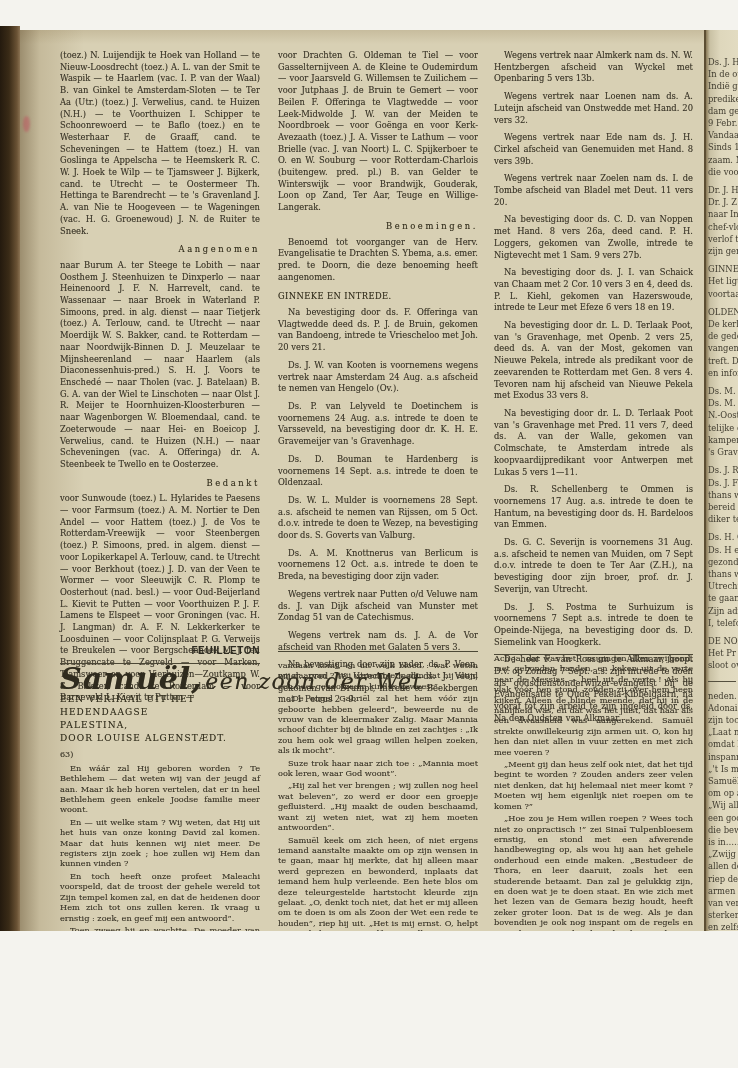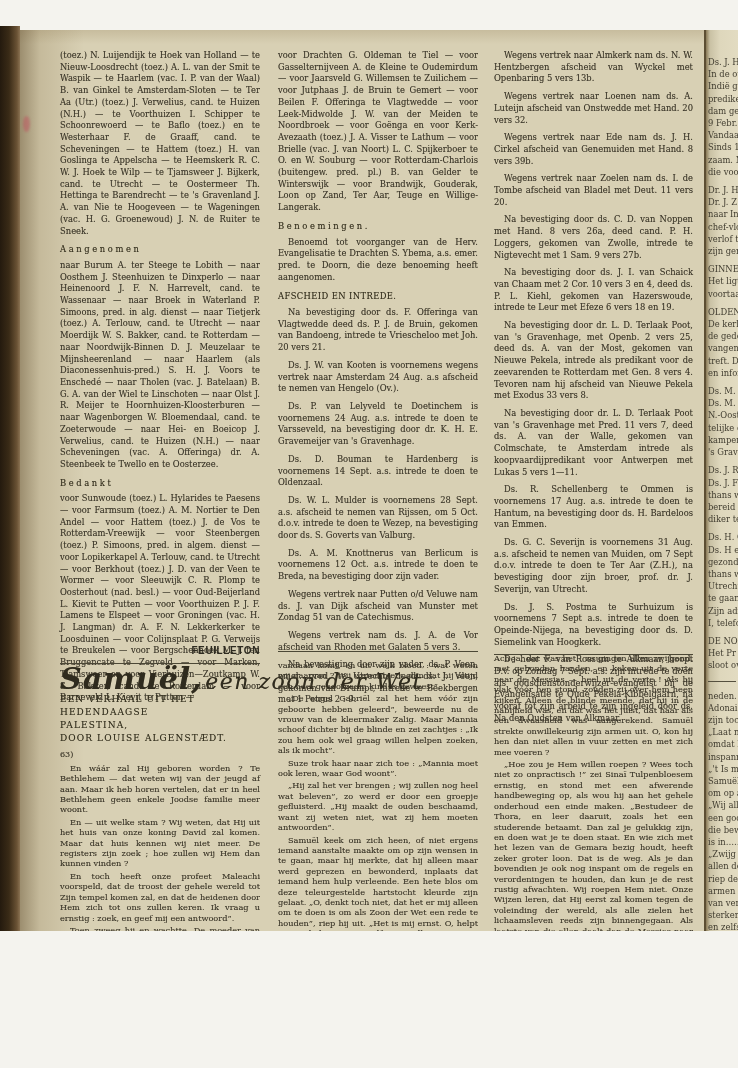"Benoemingen." .blk.h { text-align: none -> right }
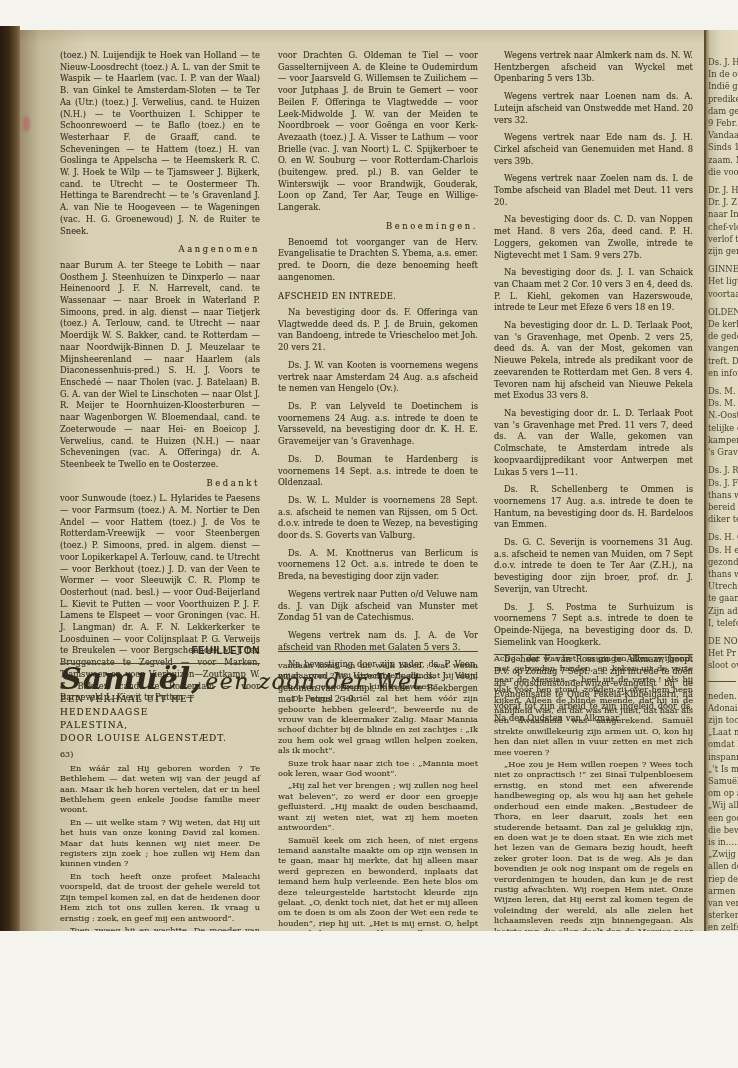"AFSCHEID EN INTREDE." div.blk { text: AFSCHEID -> GINNEKE }
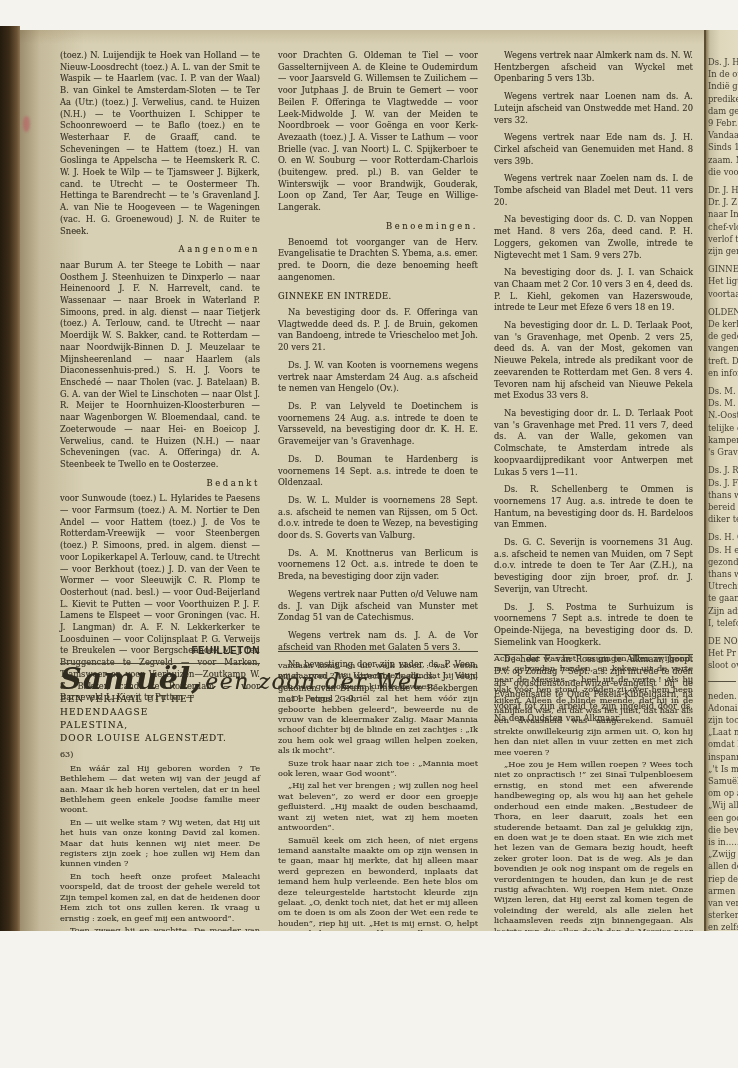"„Meent gij dan heus zelf" p.story-p { html: none -> <p>„Meent gij dan heus zelf ook niet, dat het tijd begint te worden ? Zouden anders zeer velen niet denken, dat hij helemaal niet meer komt ? Moeten wij hem eigenlijk niet roepen om te komen ?”</p> }
